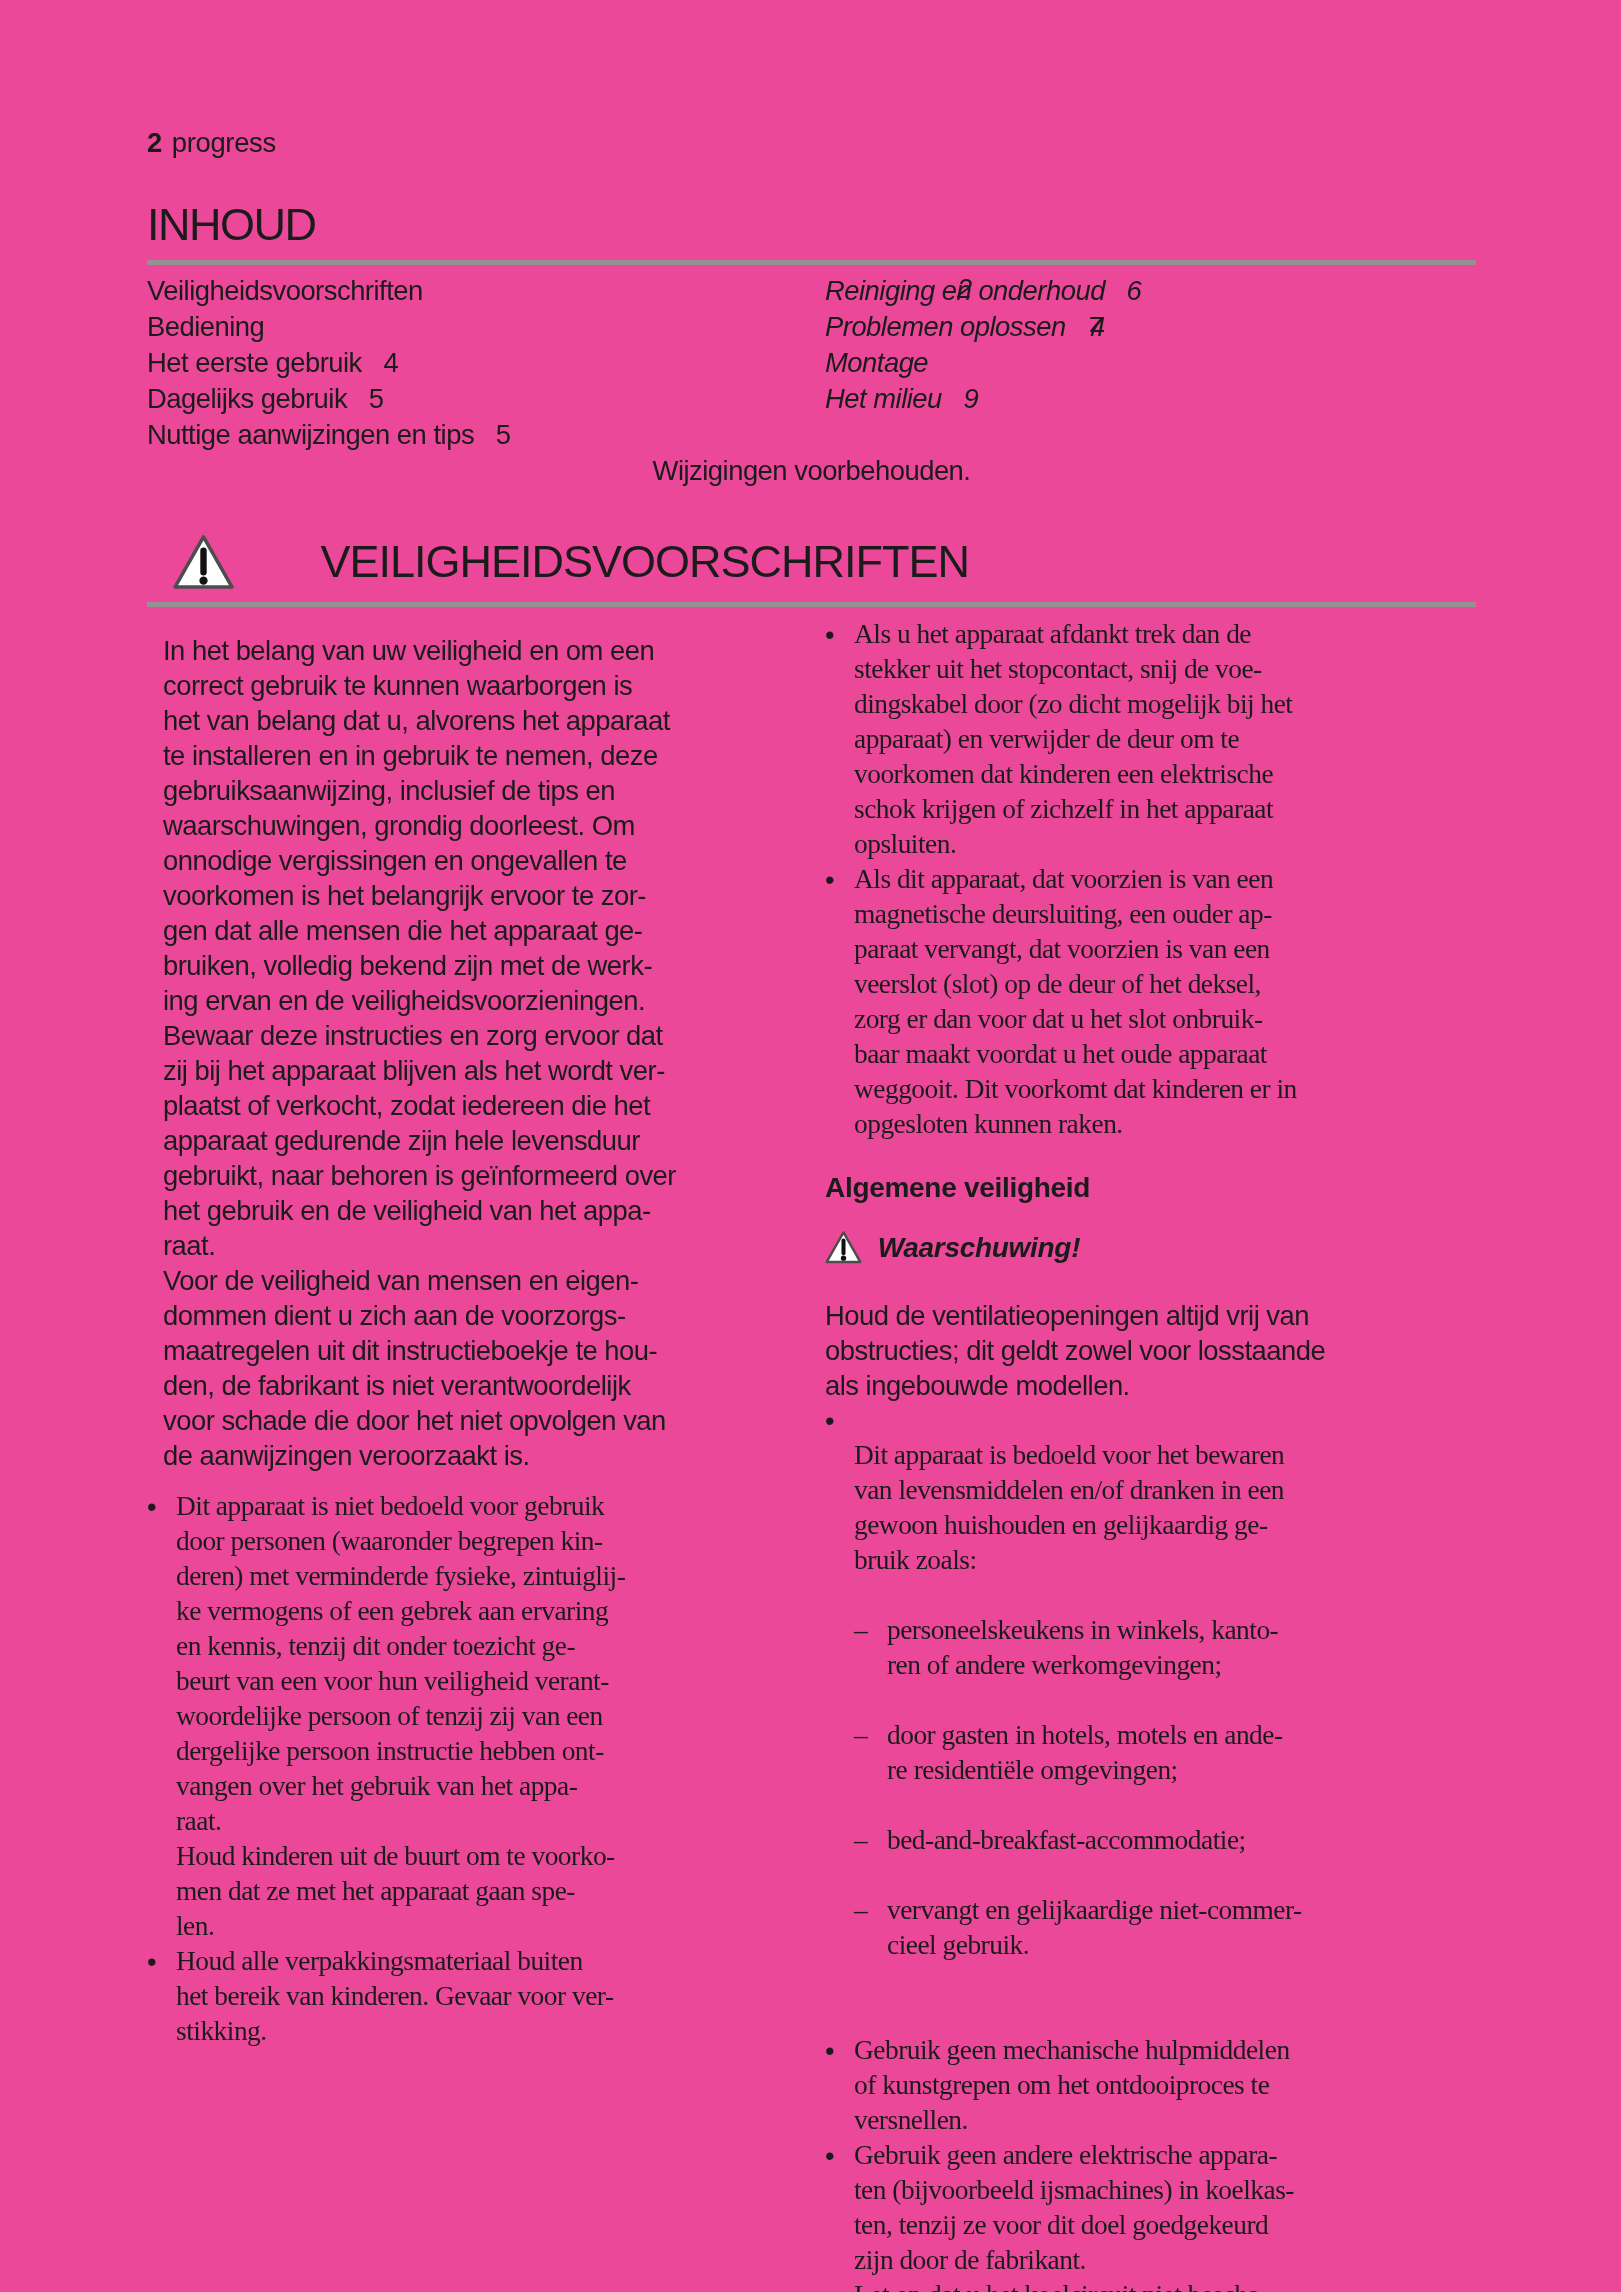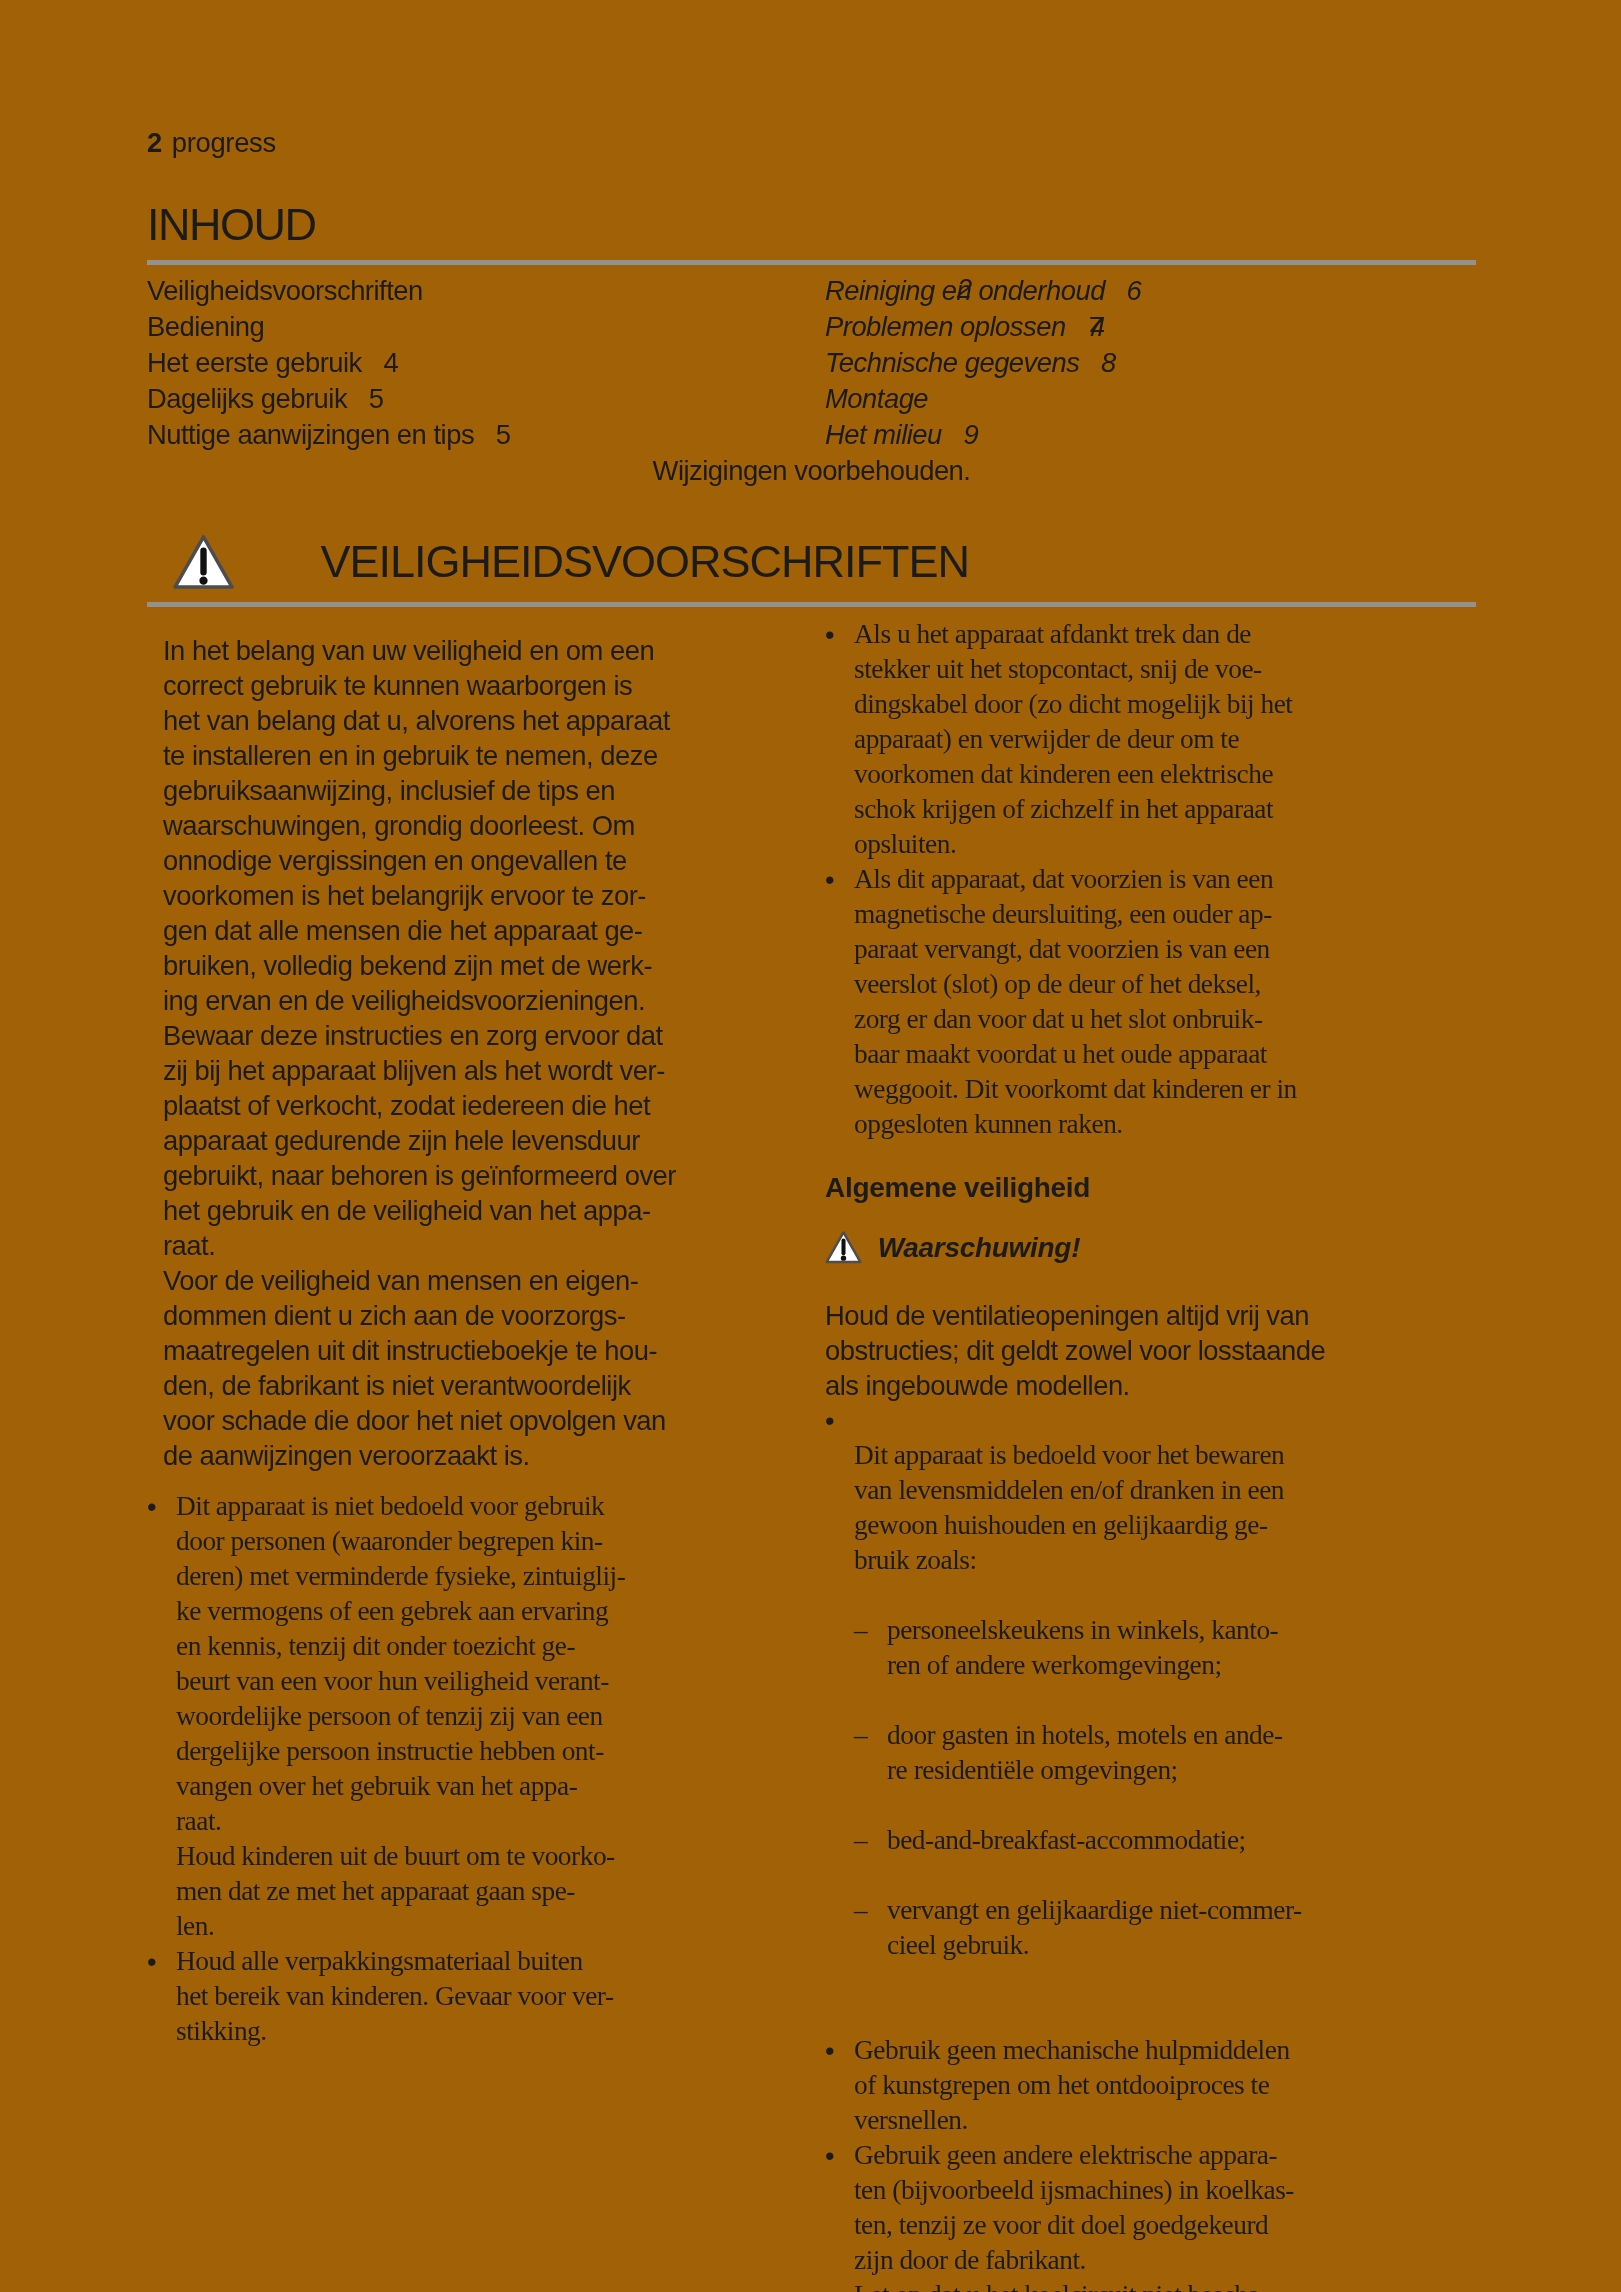"2 progress" .page { background: #a16207 -> #ec4899 }
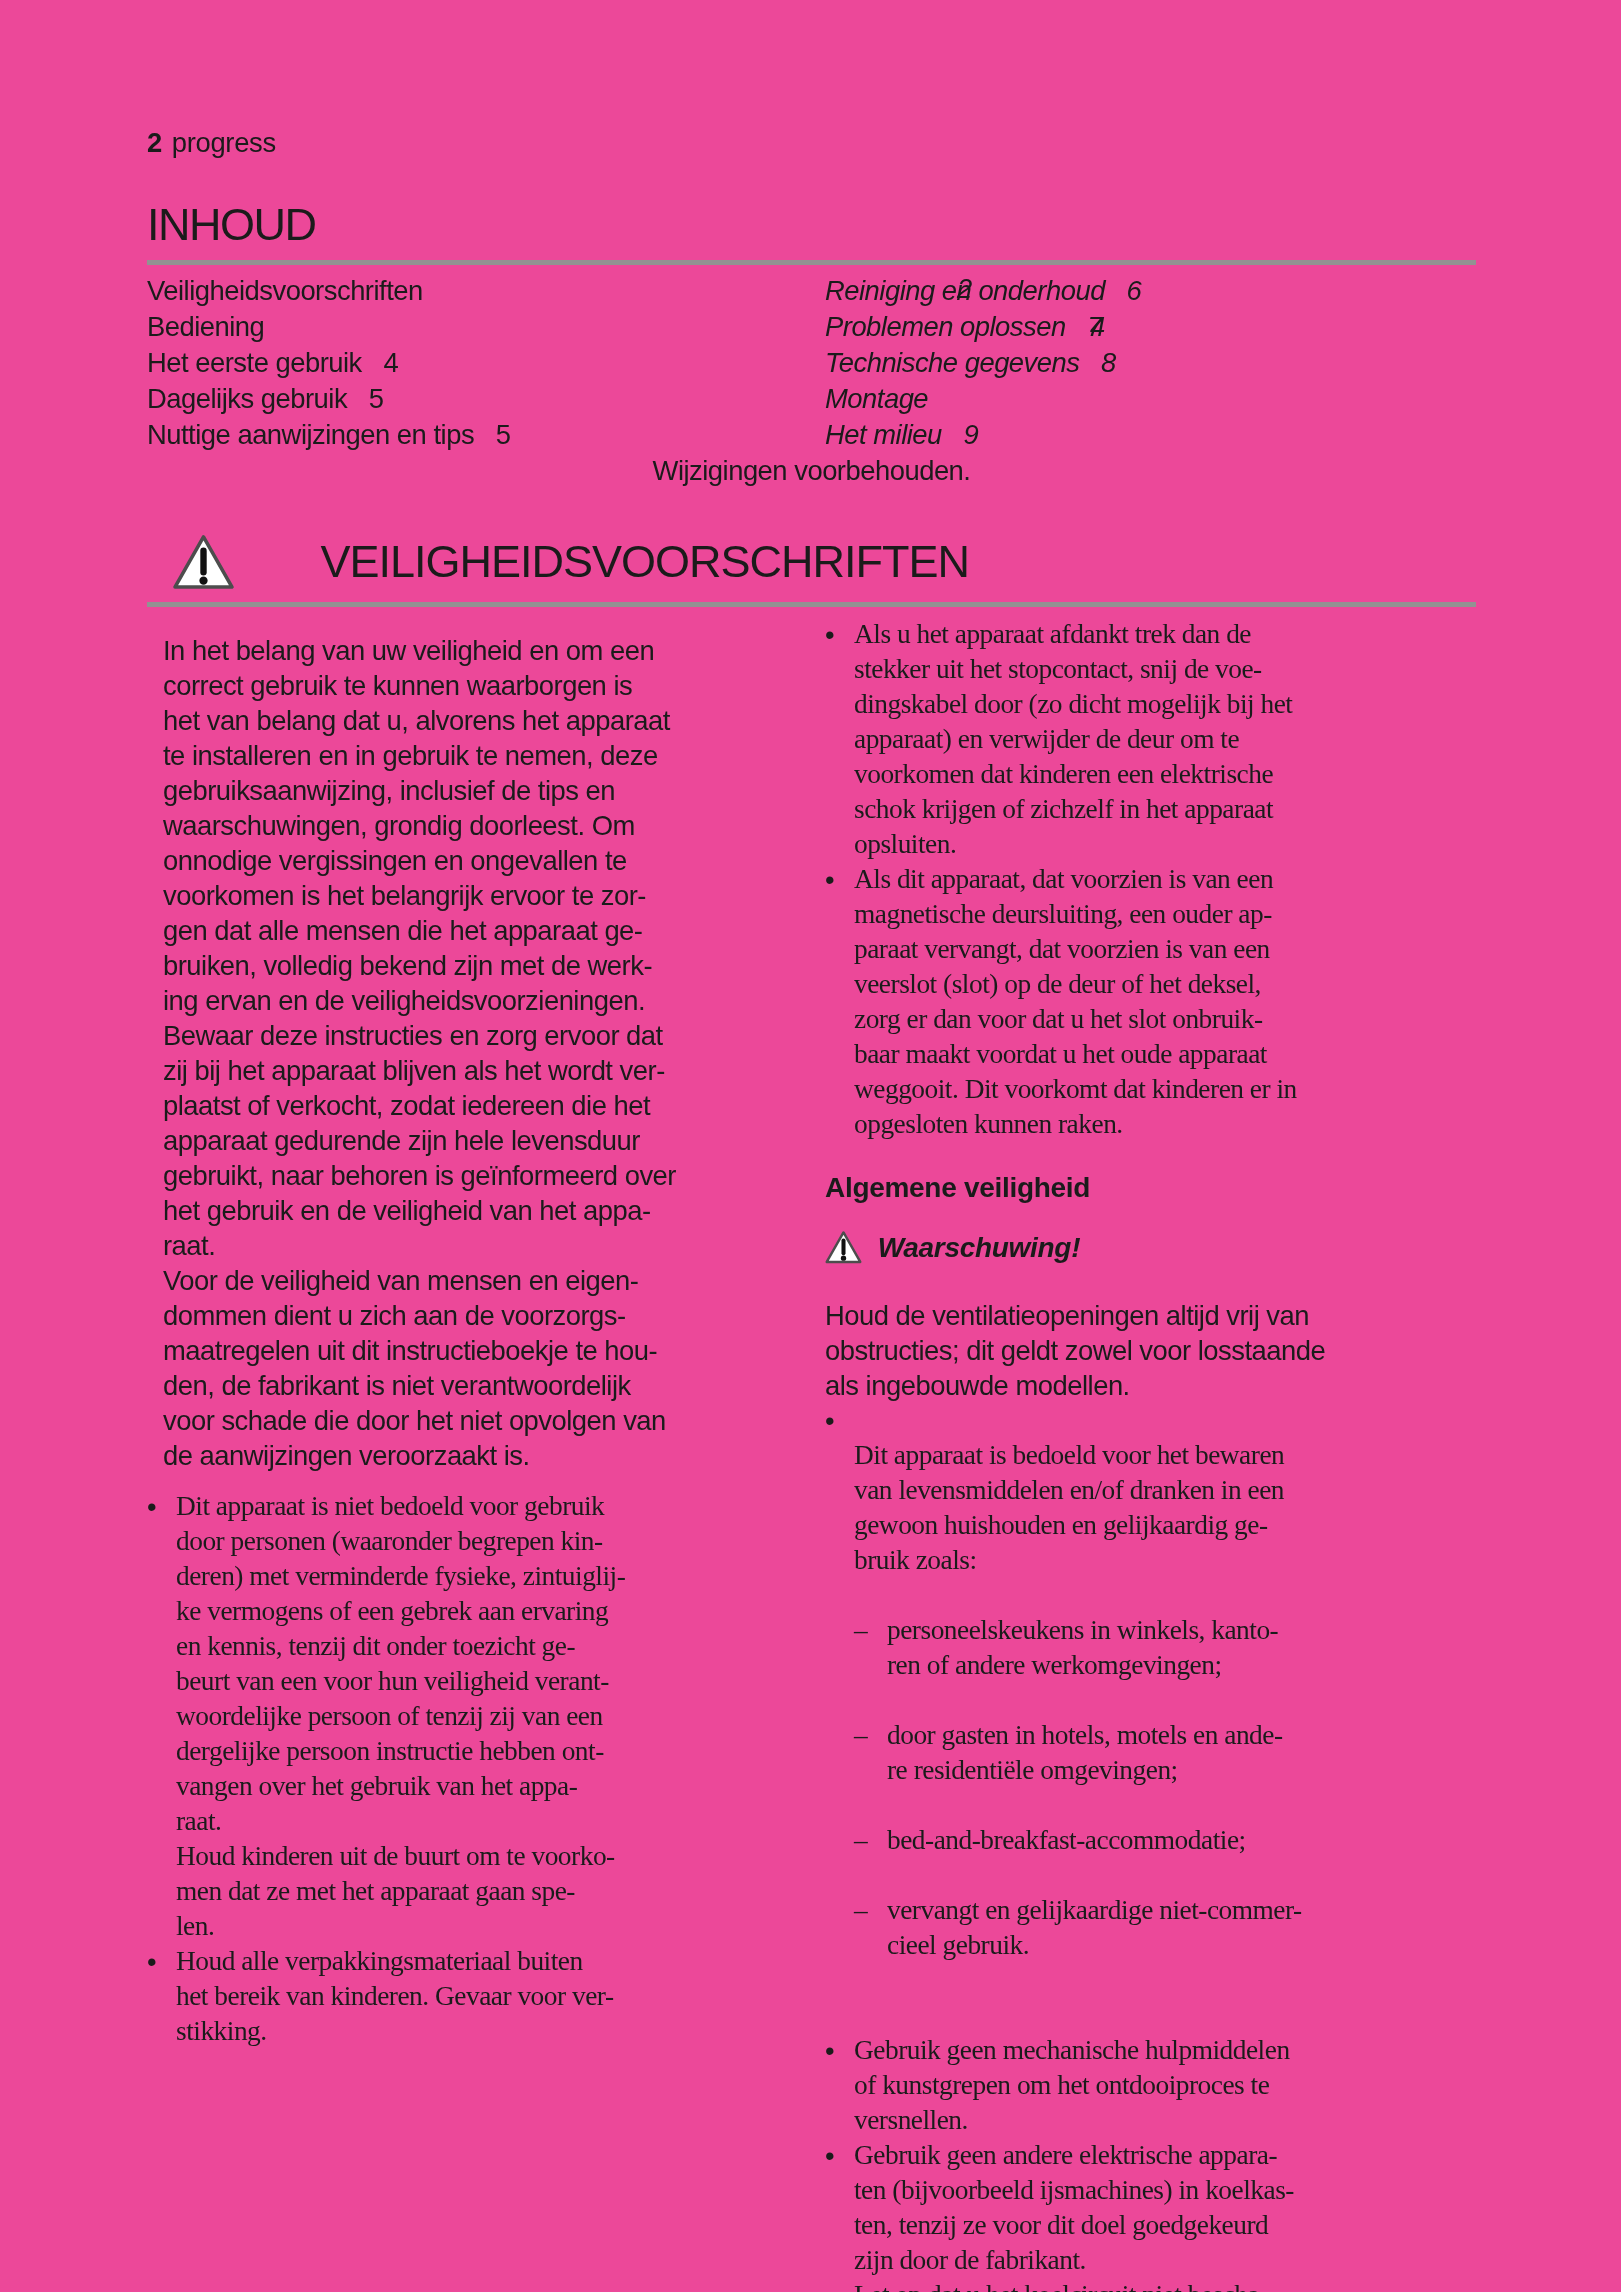"Technische gegevens 8" div.toc-row { html: <div> <span>Technische gegevens</span><span>8</span> </div> -> none }
